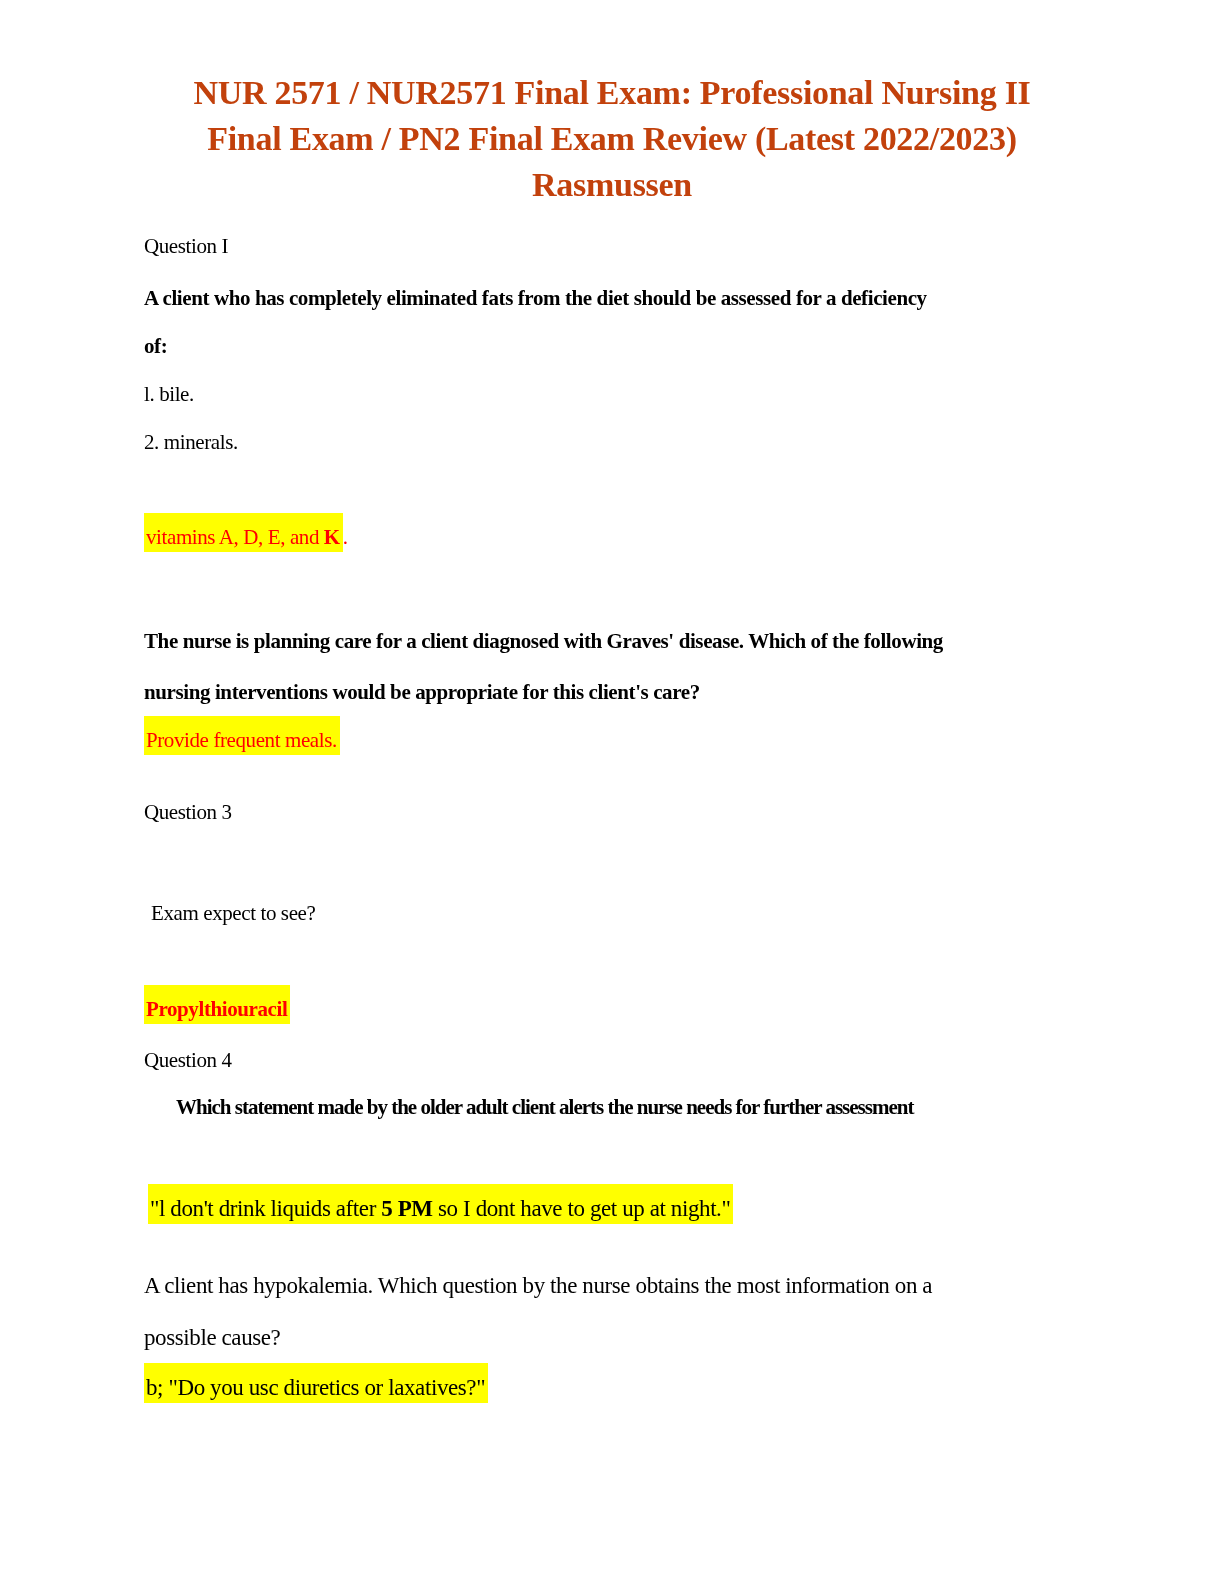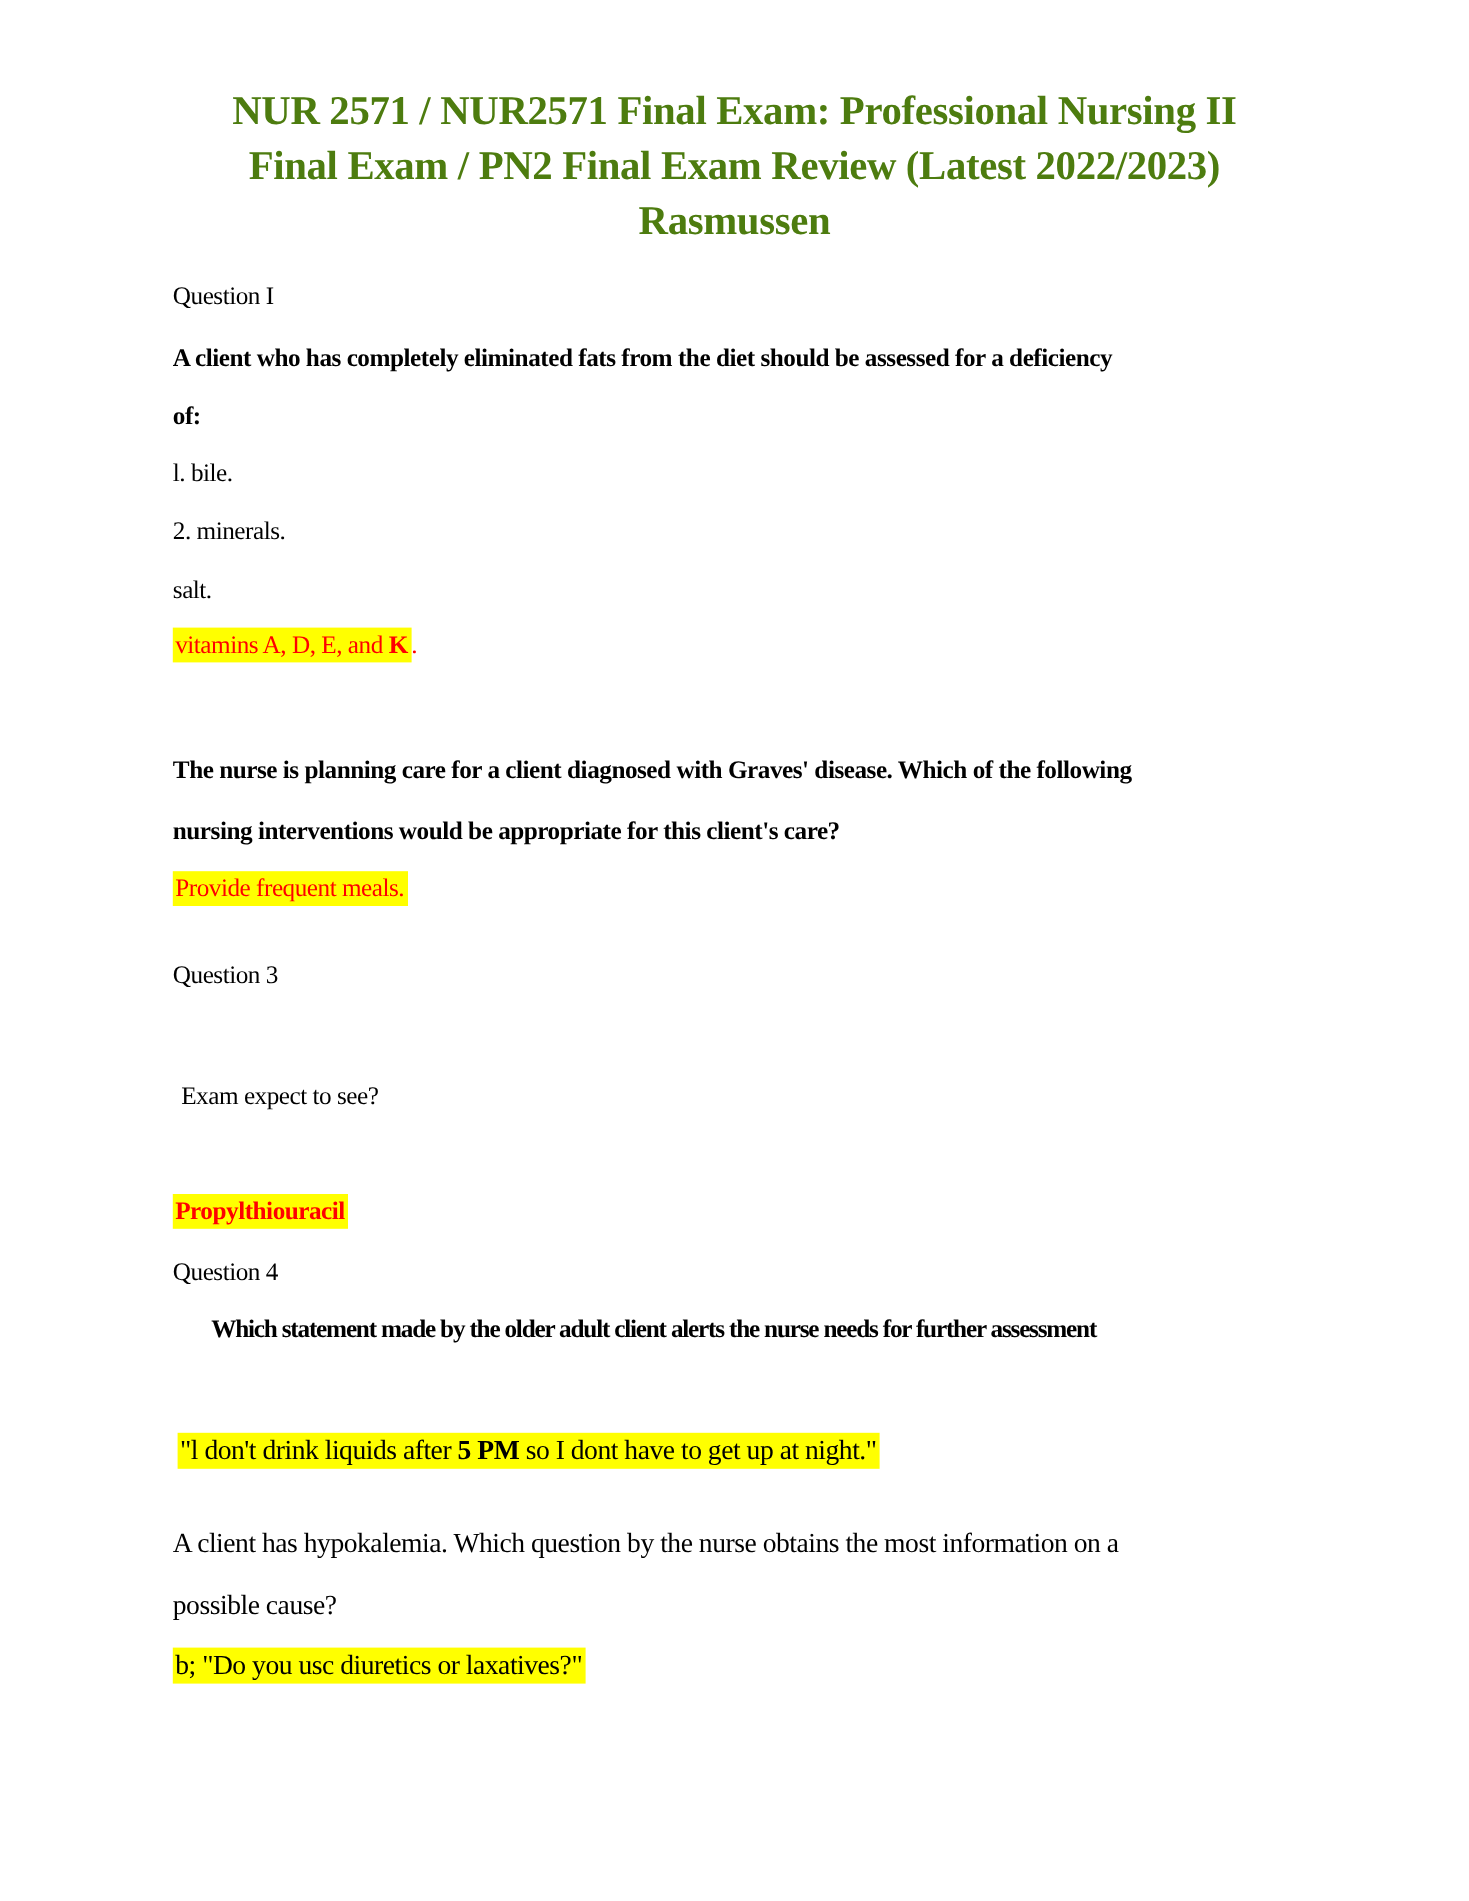"NUR 2571 / NUR2571 Final" .doc-title { color: #4d7c0f -> #c2410c }
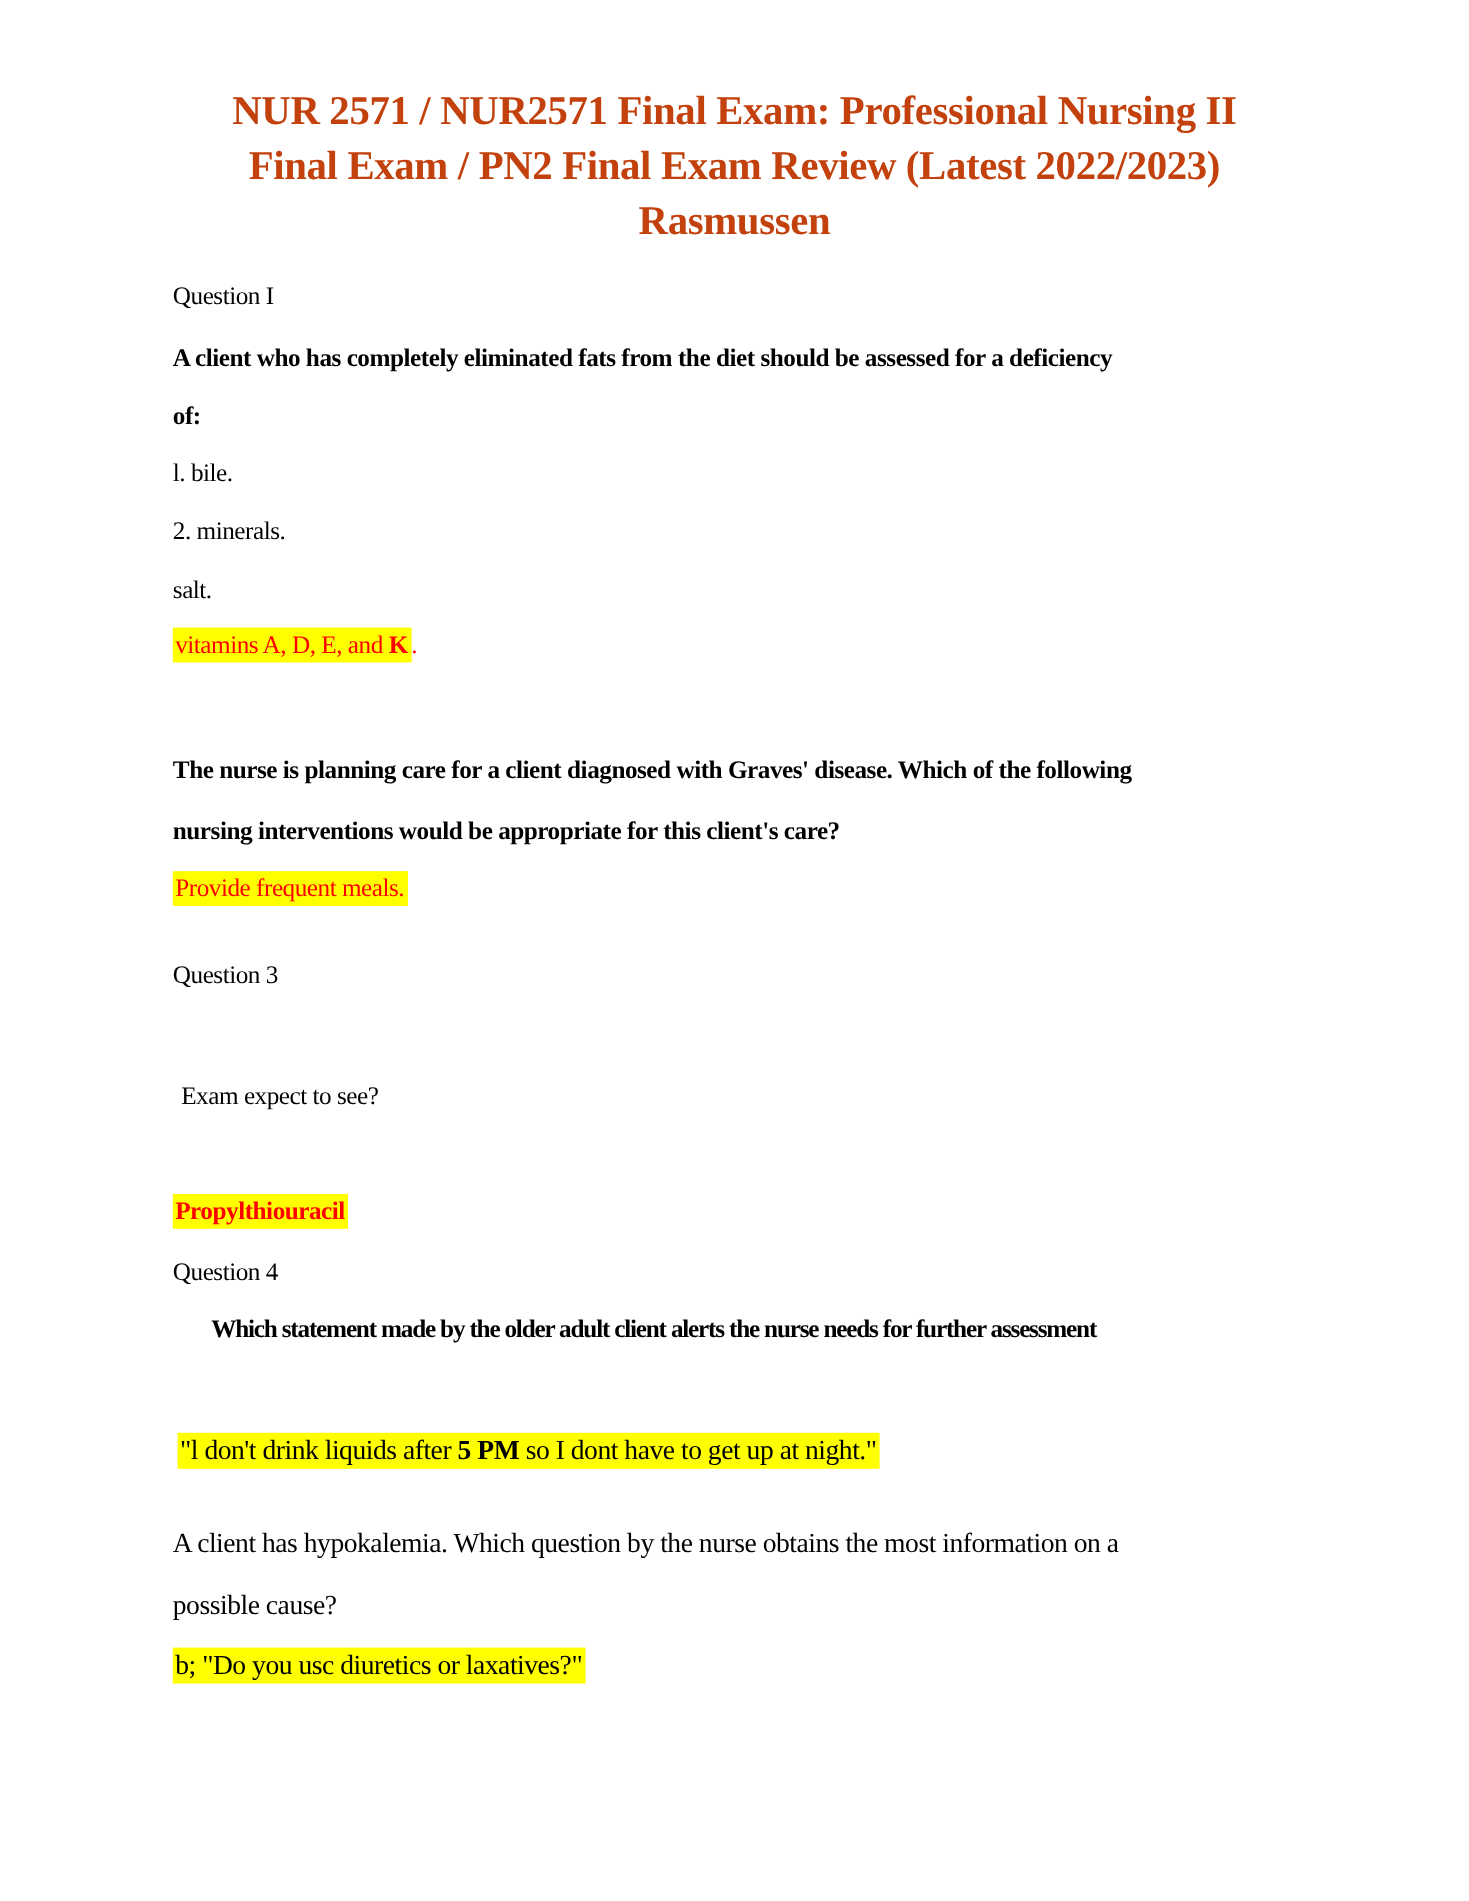"salt." div.line { html: <div>salt.</div> -> none }
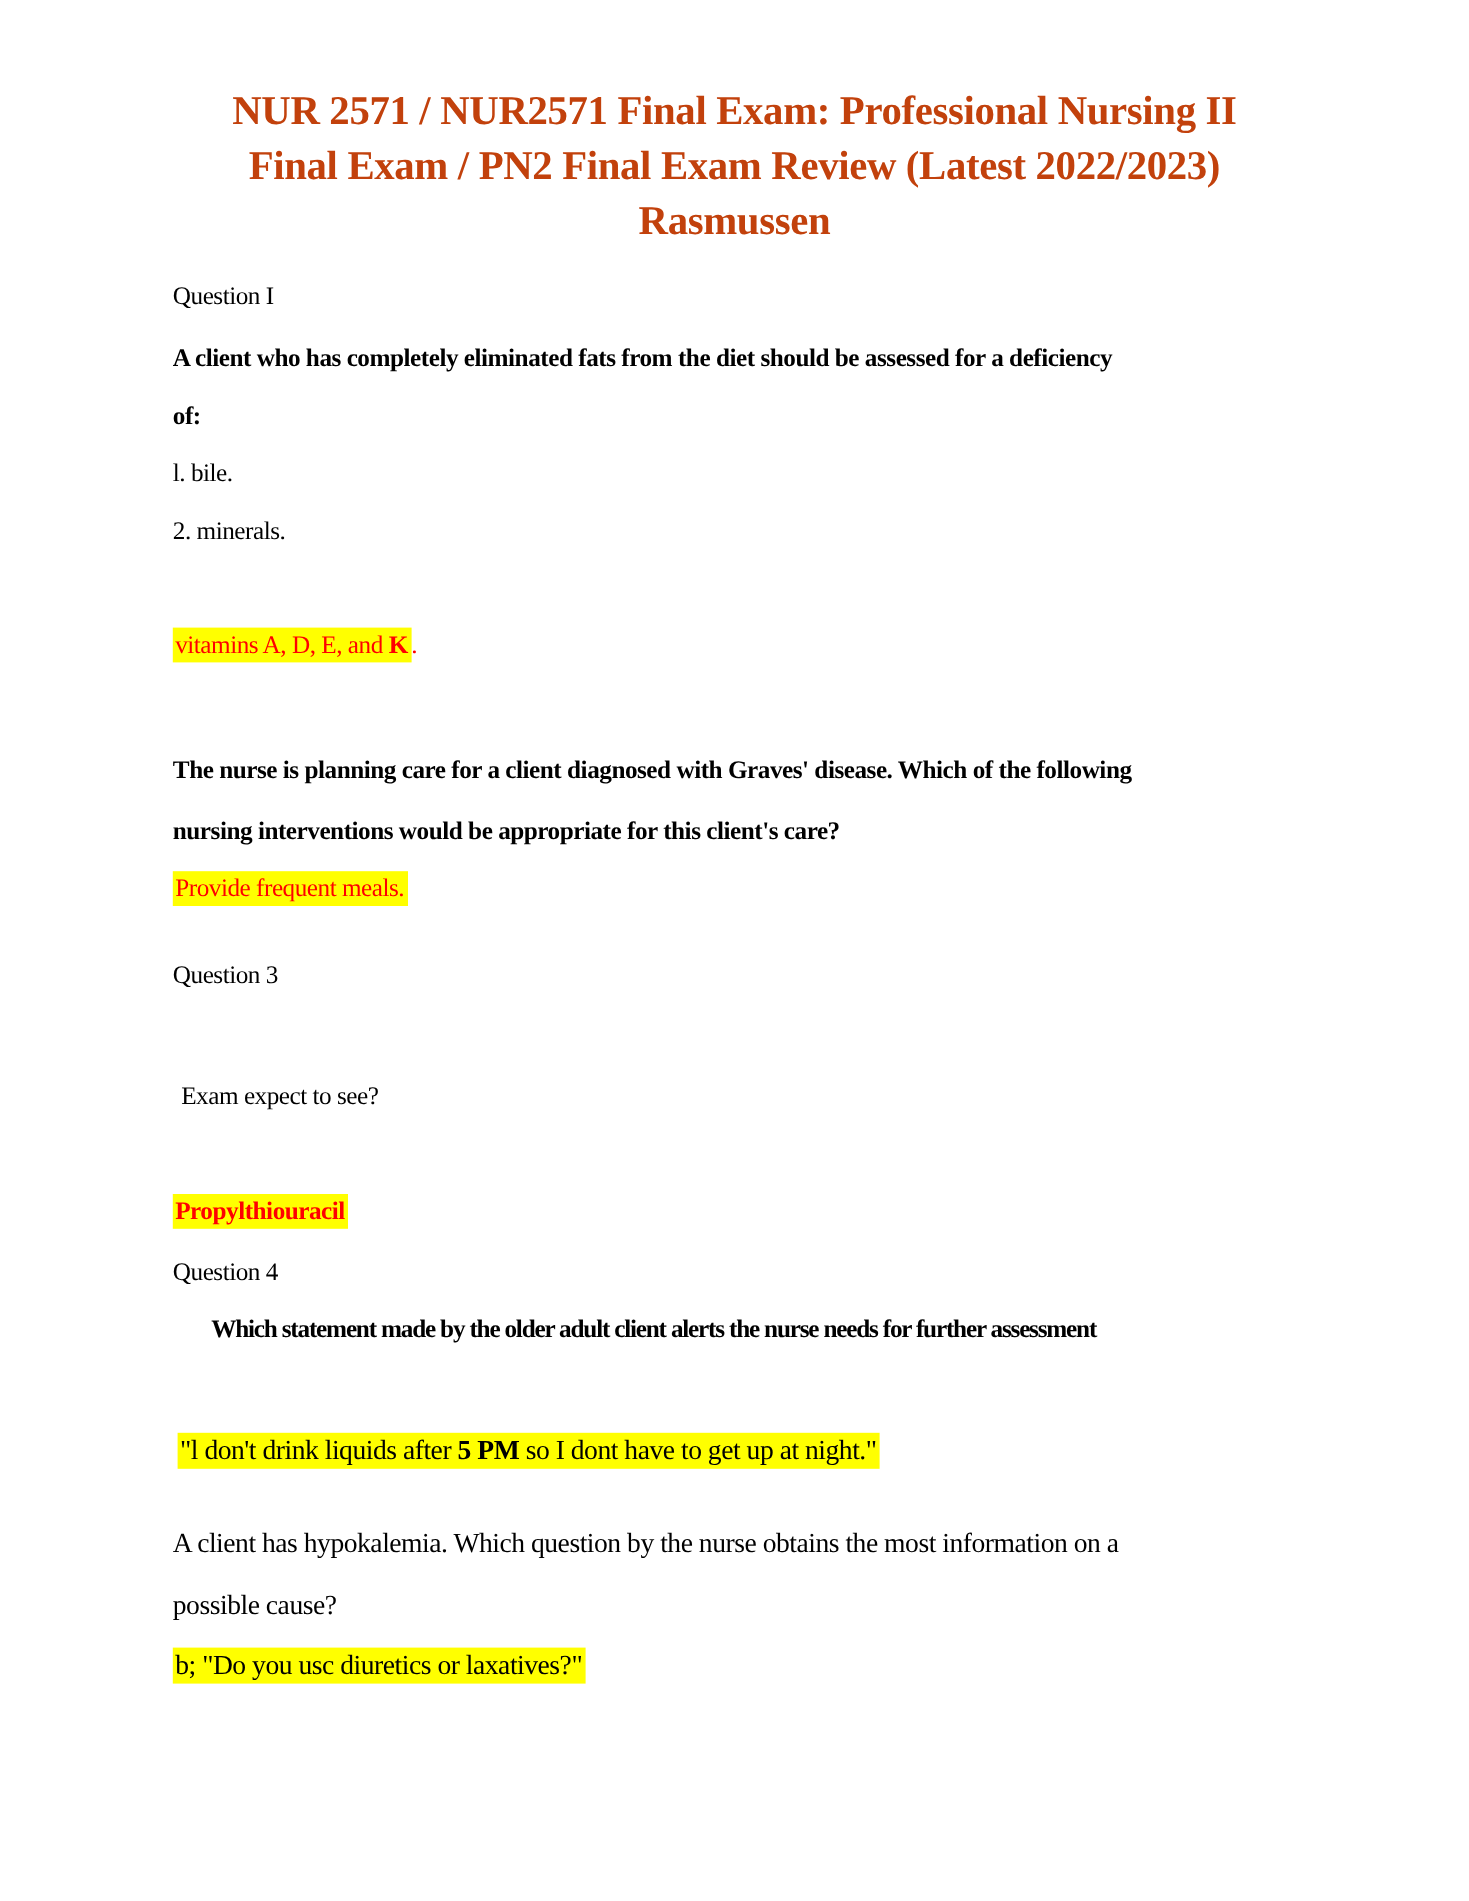"vitamins A, D, E, and" .hl { padding: 2px 3px 3px 2px -> 12px 3px 3px 2px }
